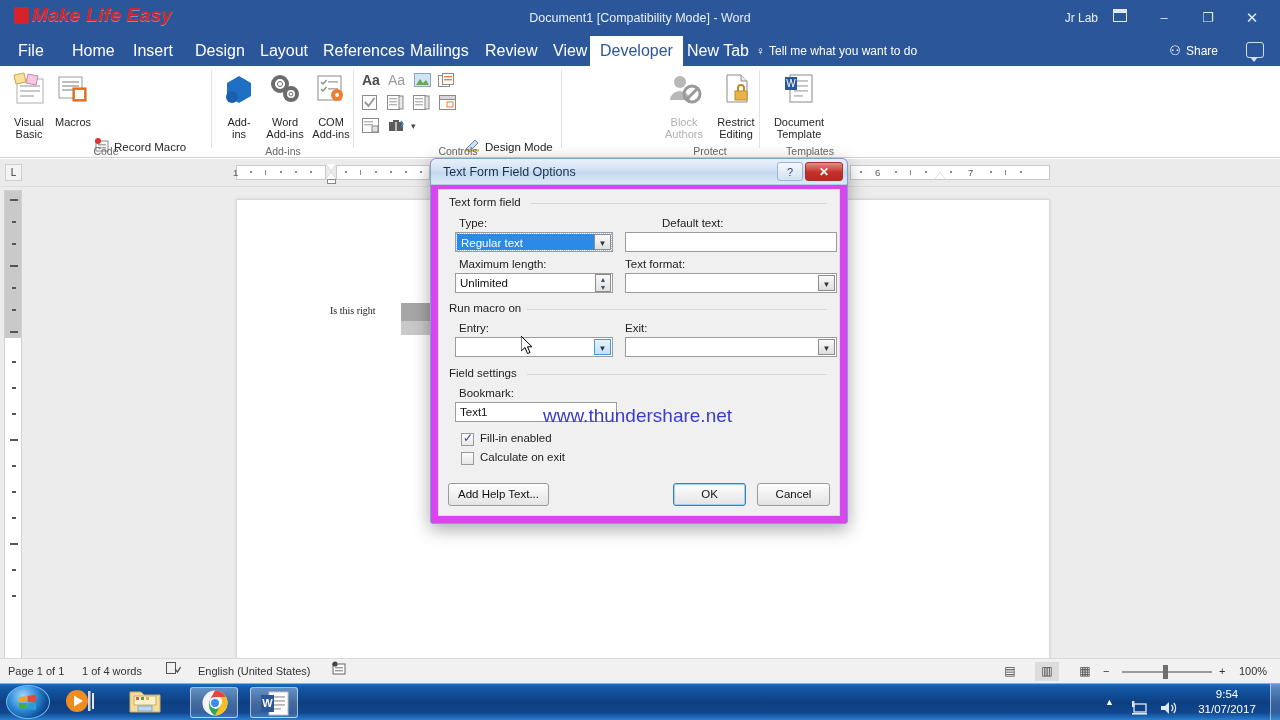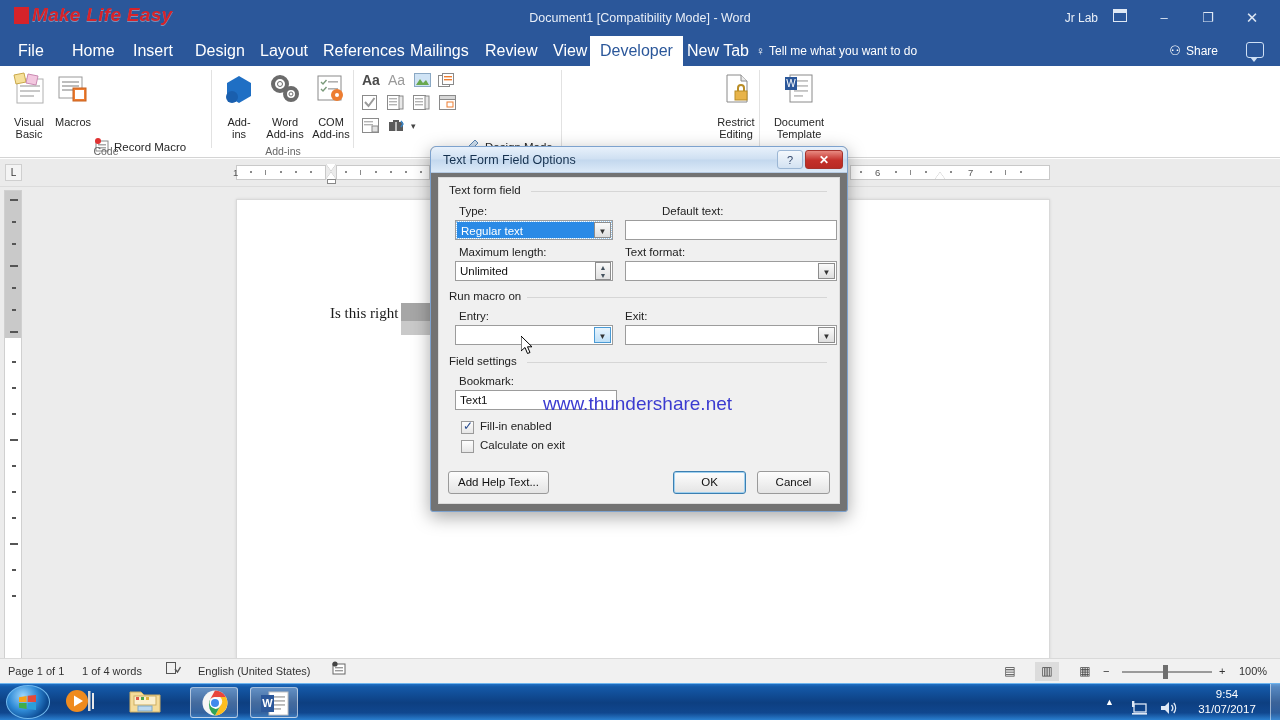"Block" div.bigbtn { html: none -> <div> <svg> <circle></circle> <path></path> <circle></circle> <line></line> </svg> <span>Block</span> <span>Authors</span> </div> }
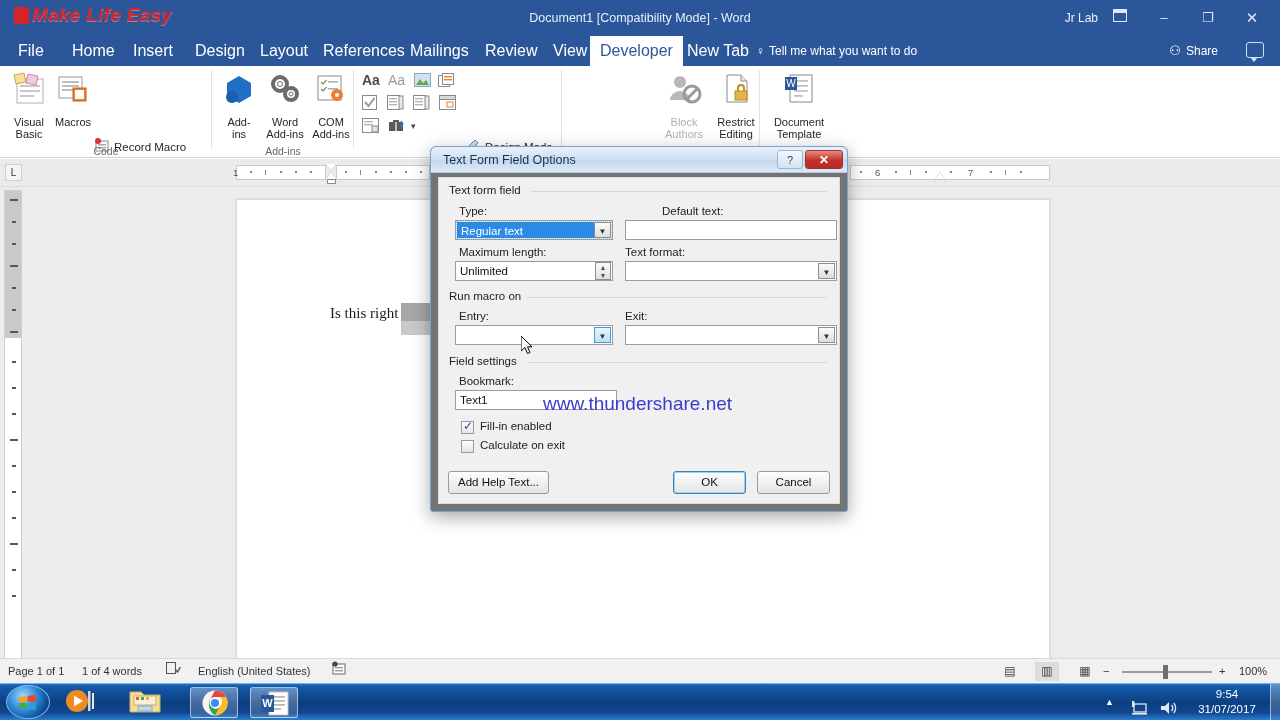"Text Form Field Options" .dlg { background: #737373 -> #d946ef; top: 146px -> 158px }
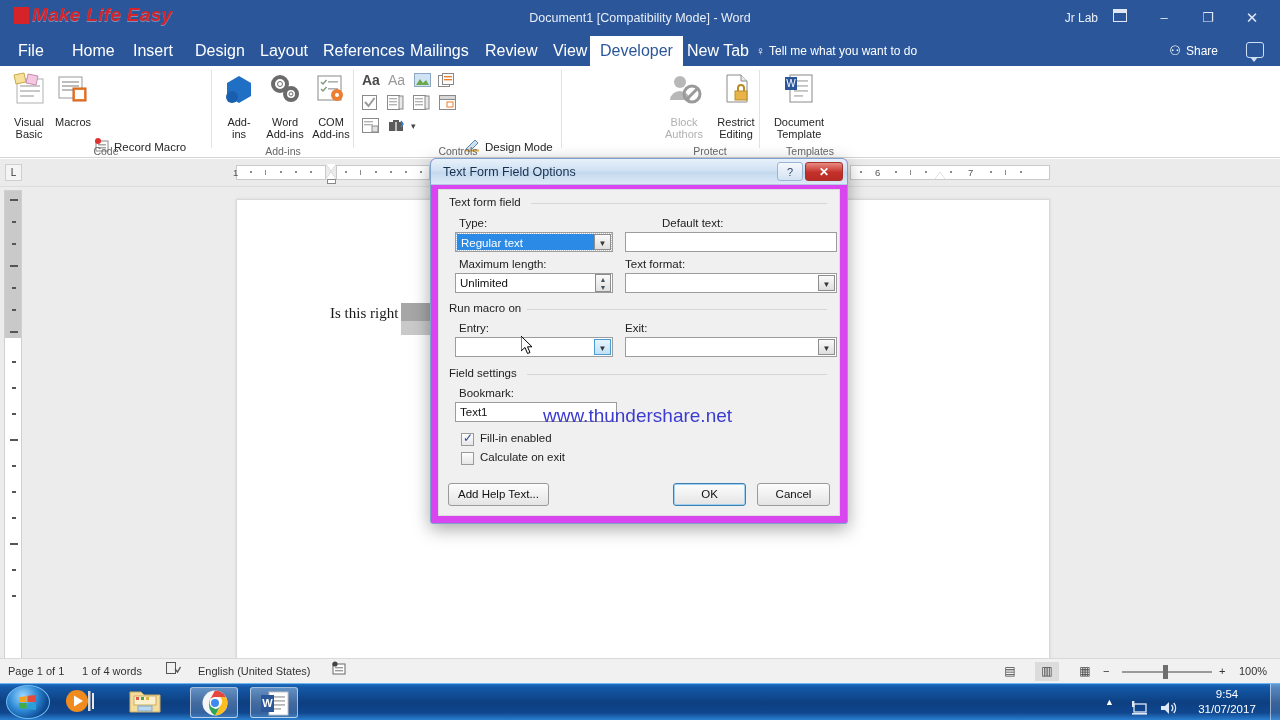"Is this right" .doctext { font-size: 15px -> 10px }
